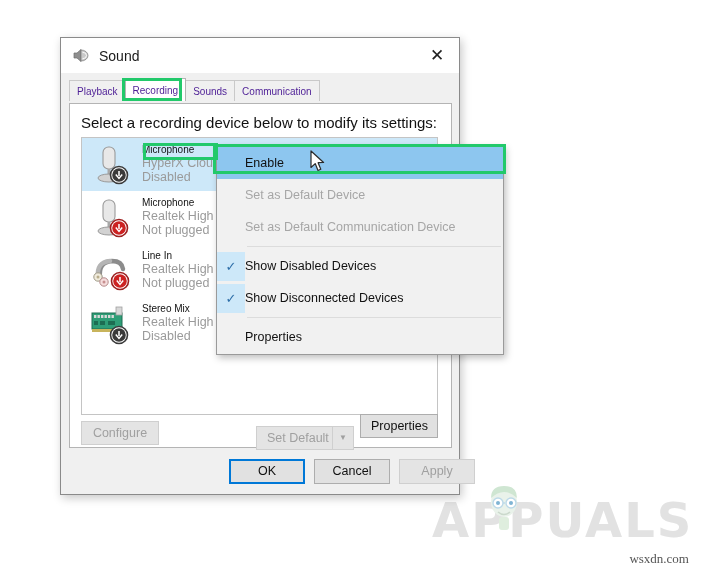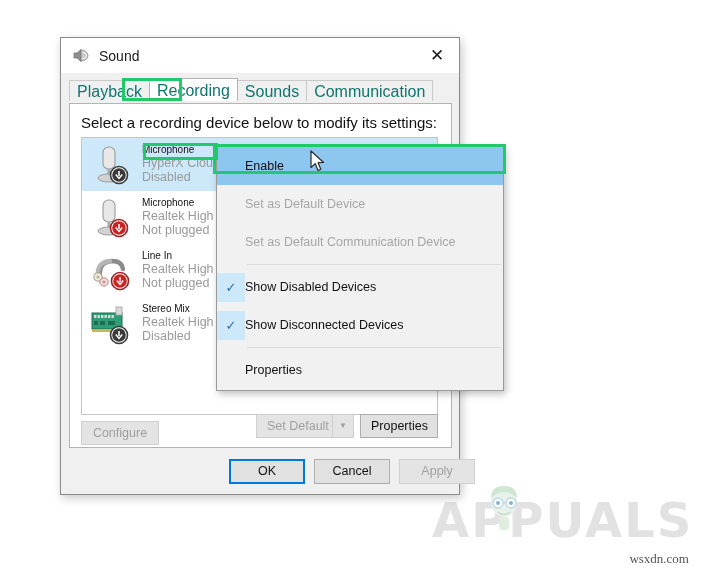"Playback" .tab { color: #0f766e -> #4c1d95; font-size: 16px -> 10px }
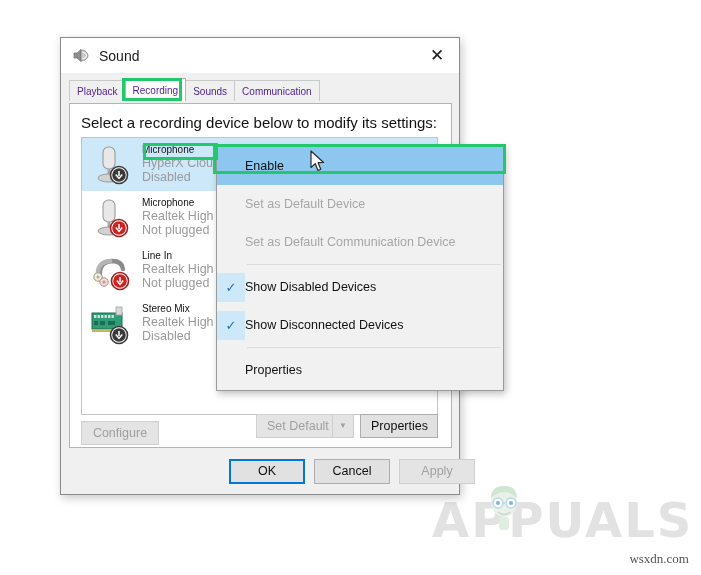"Enable" .menu-item { height: 38px -> 32px }
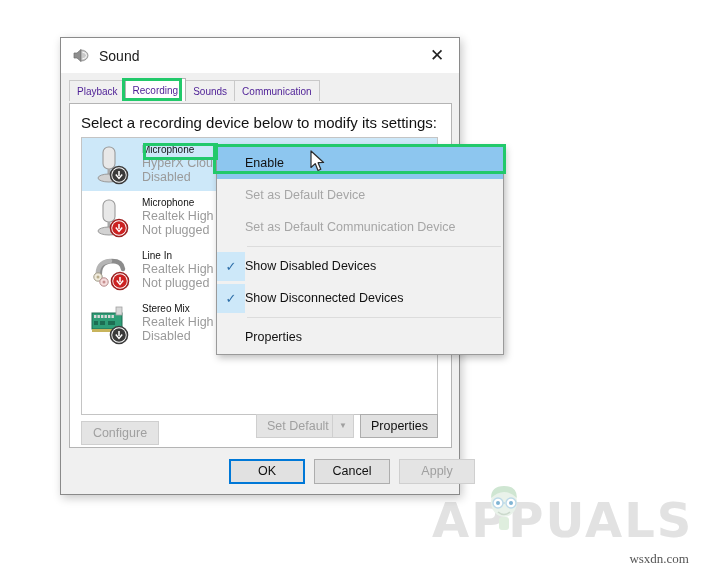"Set Default" #setdefault-split { top: 0 -> 12px }
